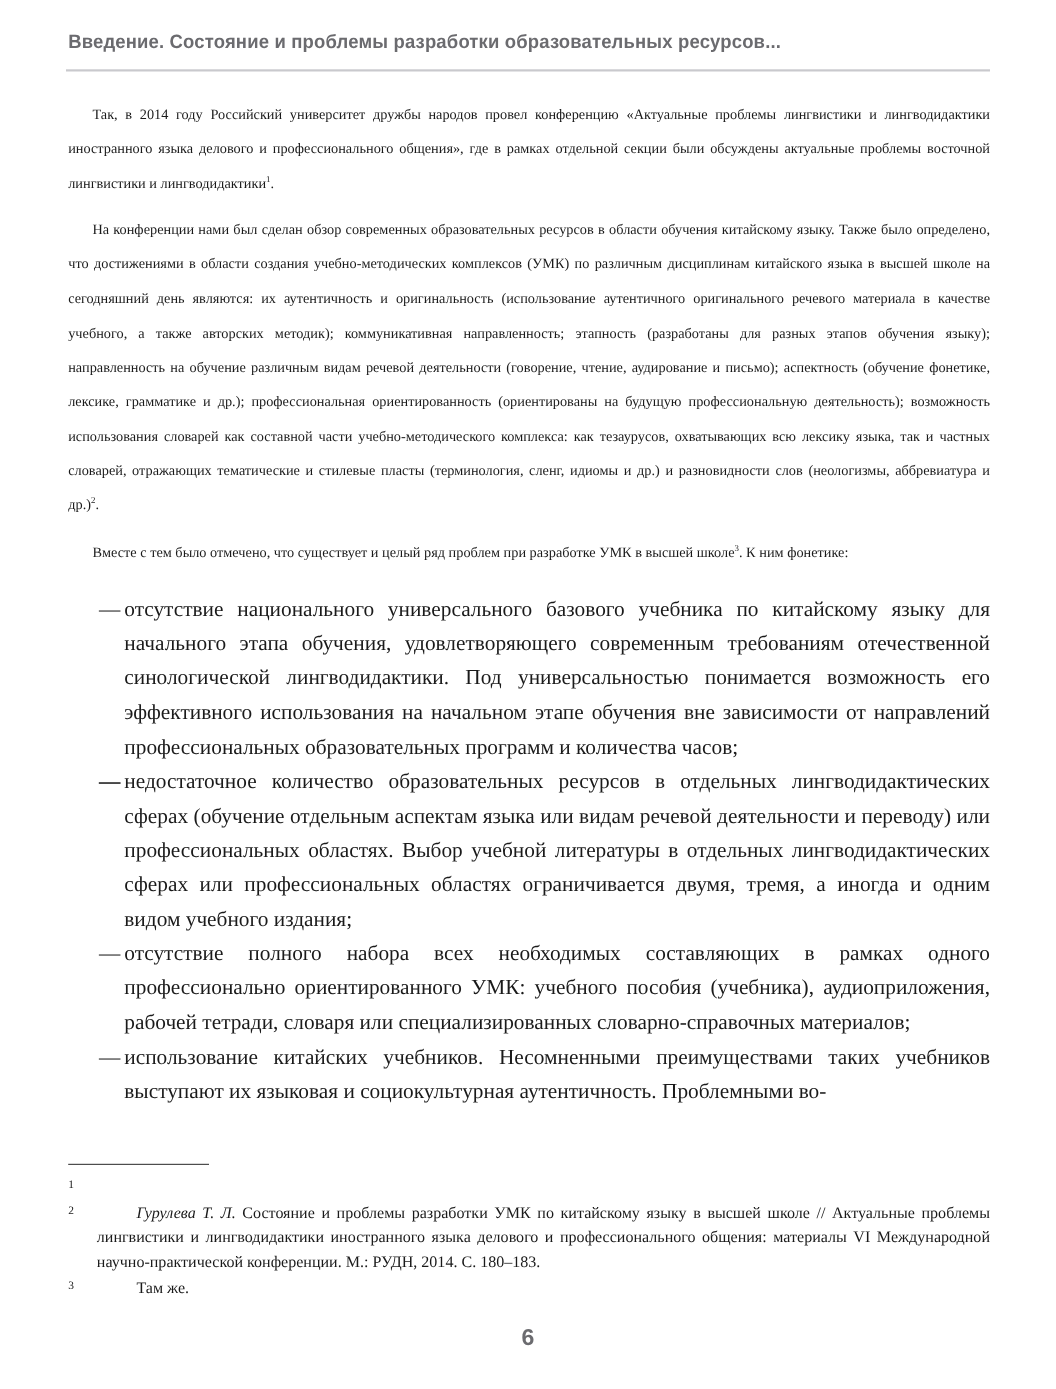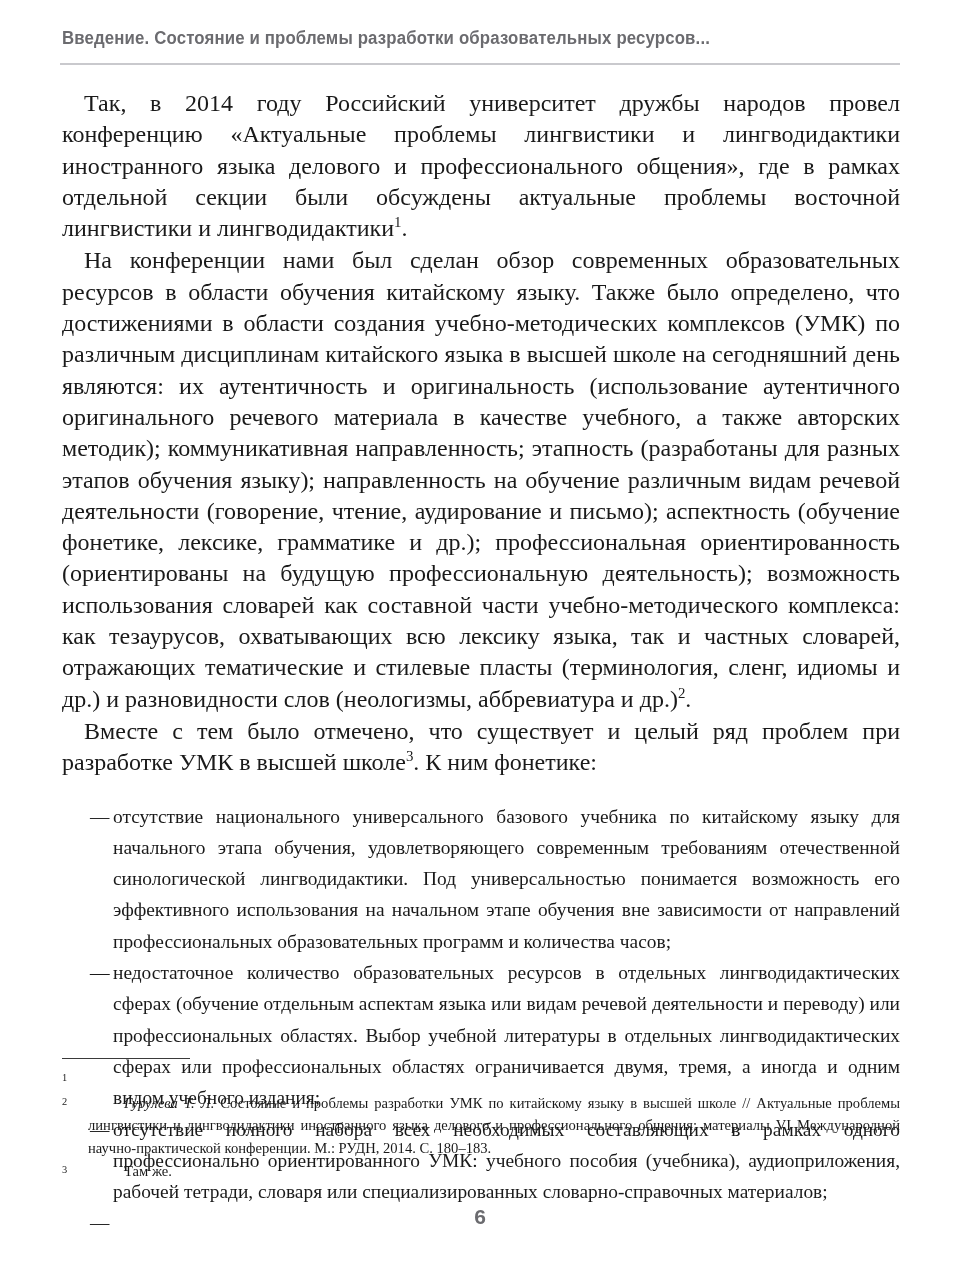"Так, в 2014 году Российский" p.para { font-size: 24px -> 13px }
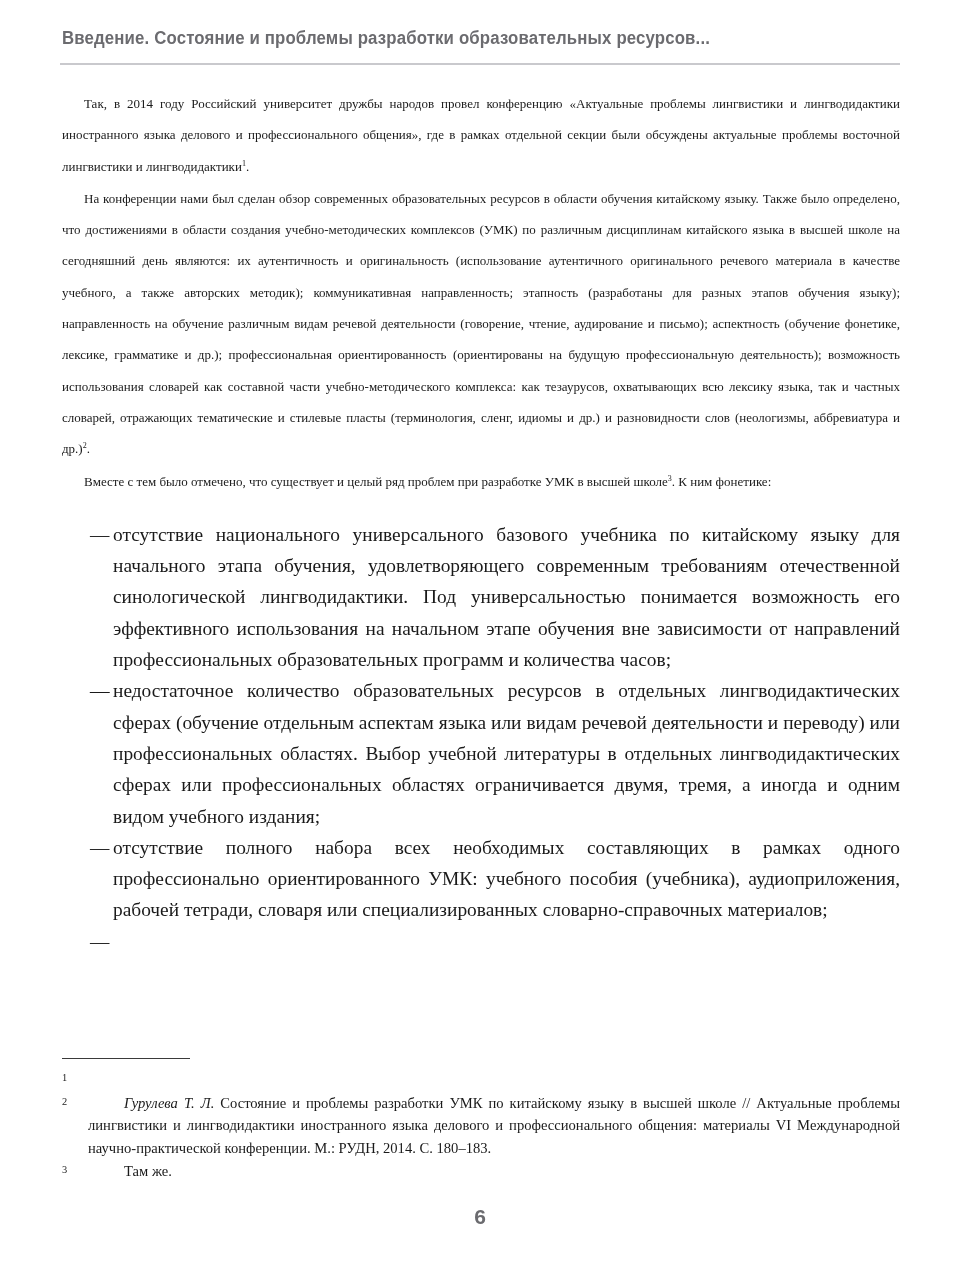"На конференции нами был сделан" p.para + p.para { margin-top: 1px -> 11px }
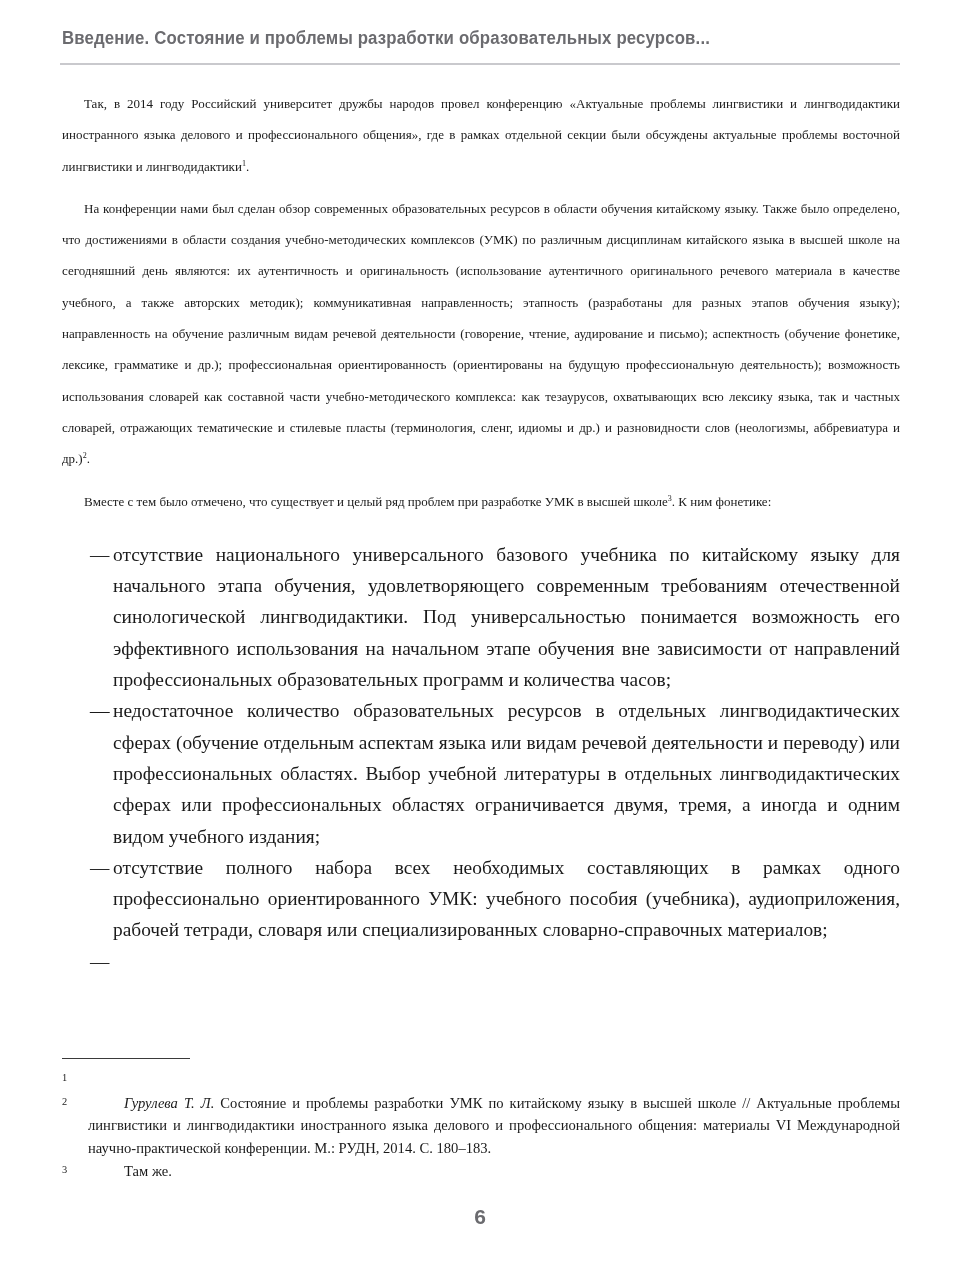"использование китайских учебников." span { html: none -> <span>использование китайских учебников. Несомненными преимуществами таких учебников выступают их языковая и социокультурная аутентичность. Проблемными во-</span> }
